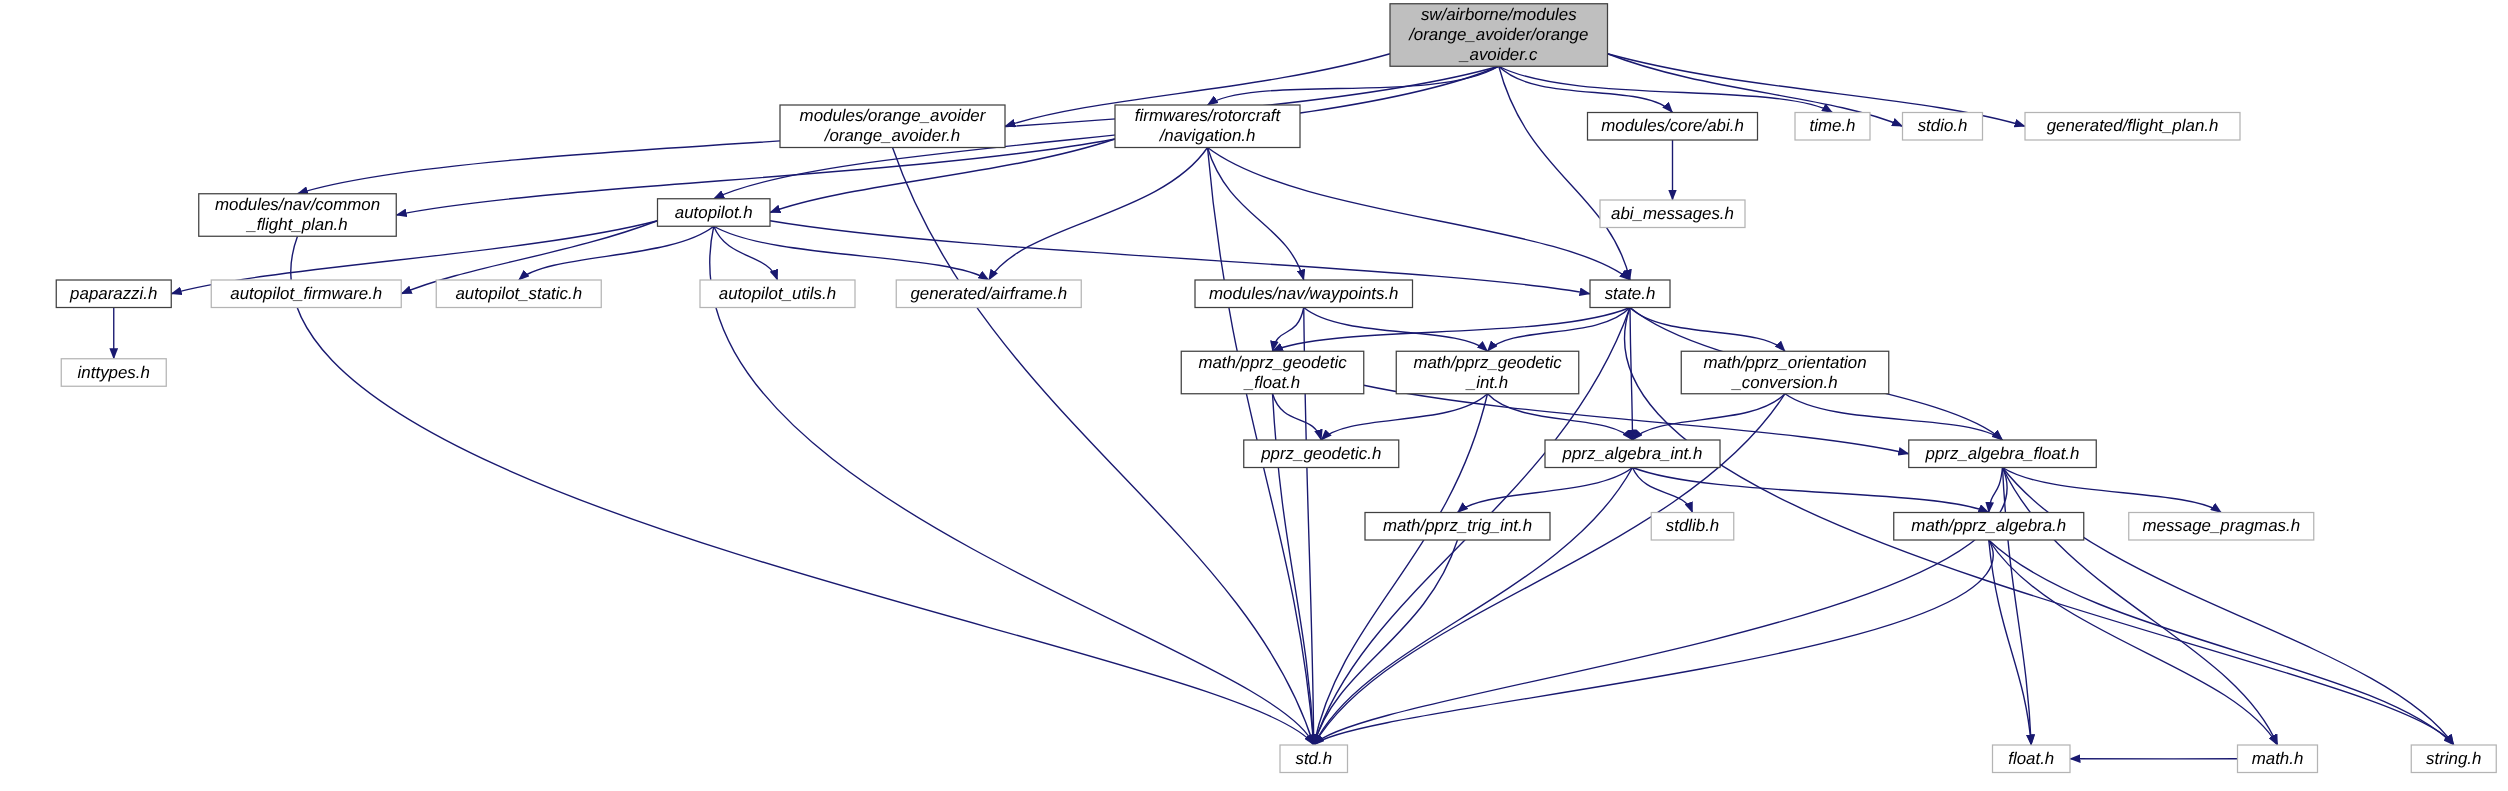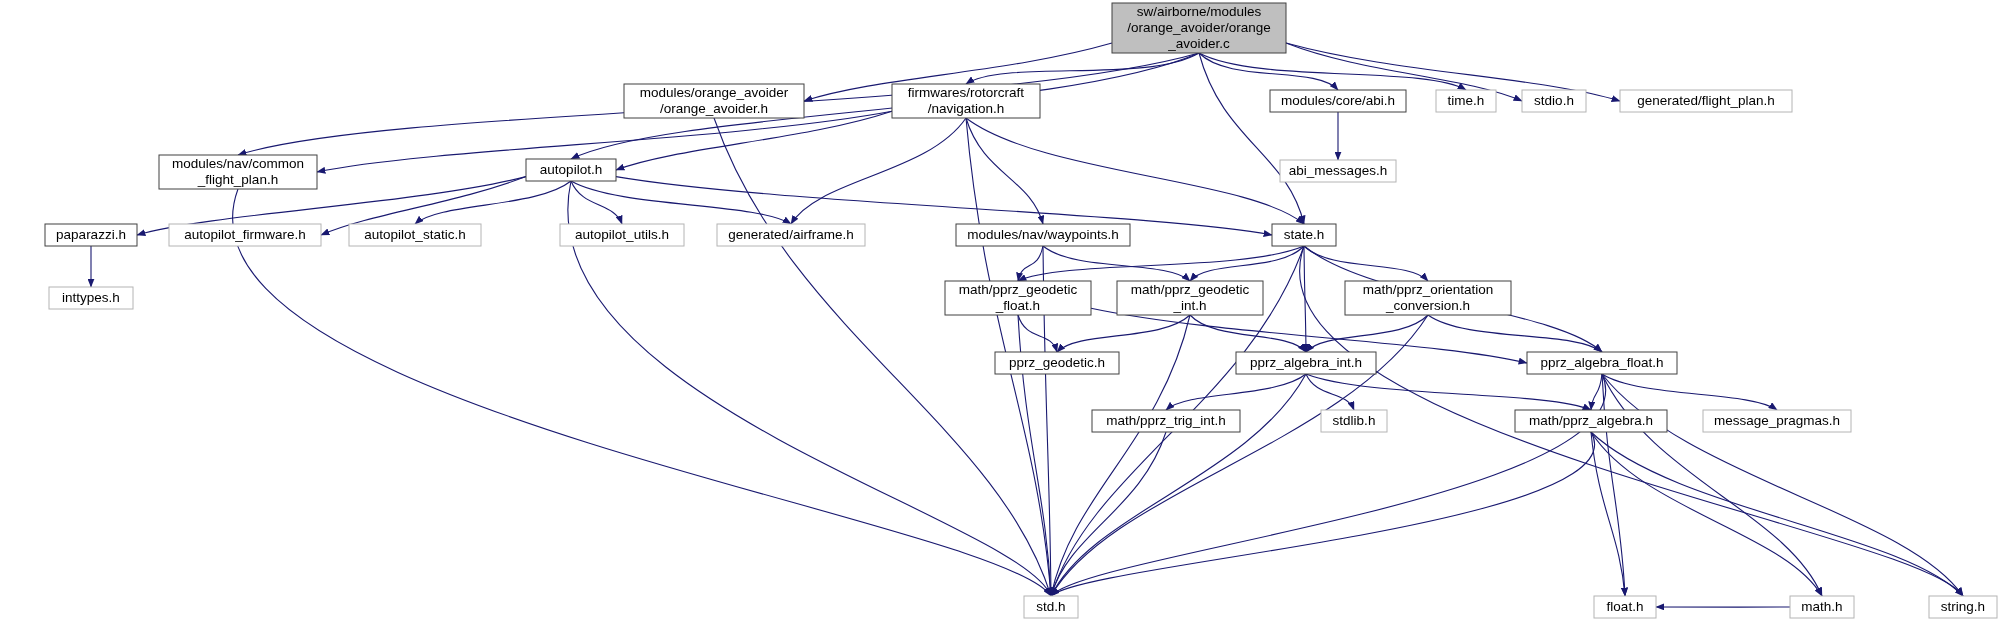"sw/airborne/modules" #graph-root { font-style: none -> italic }
